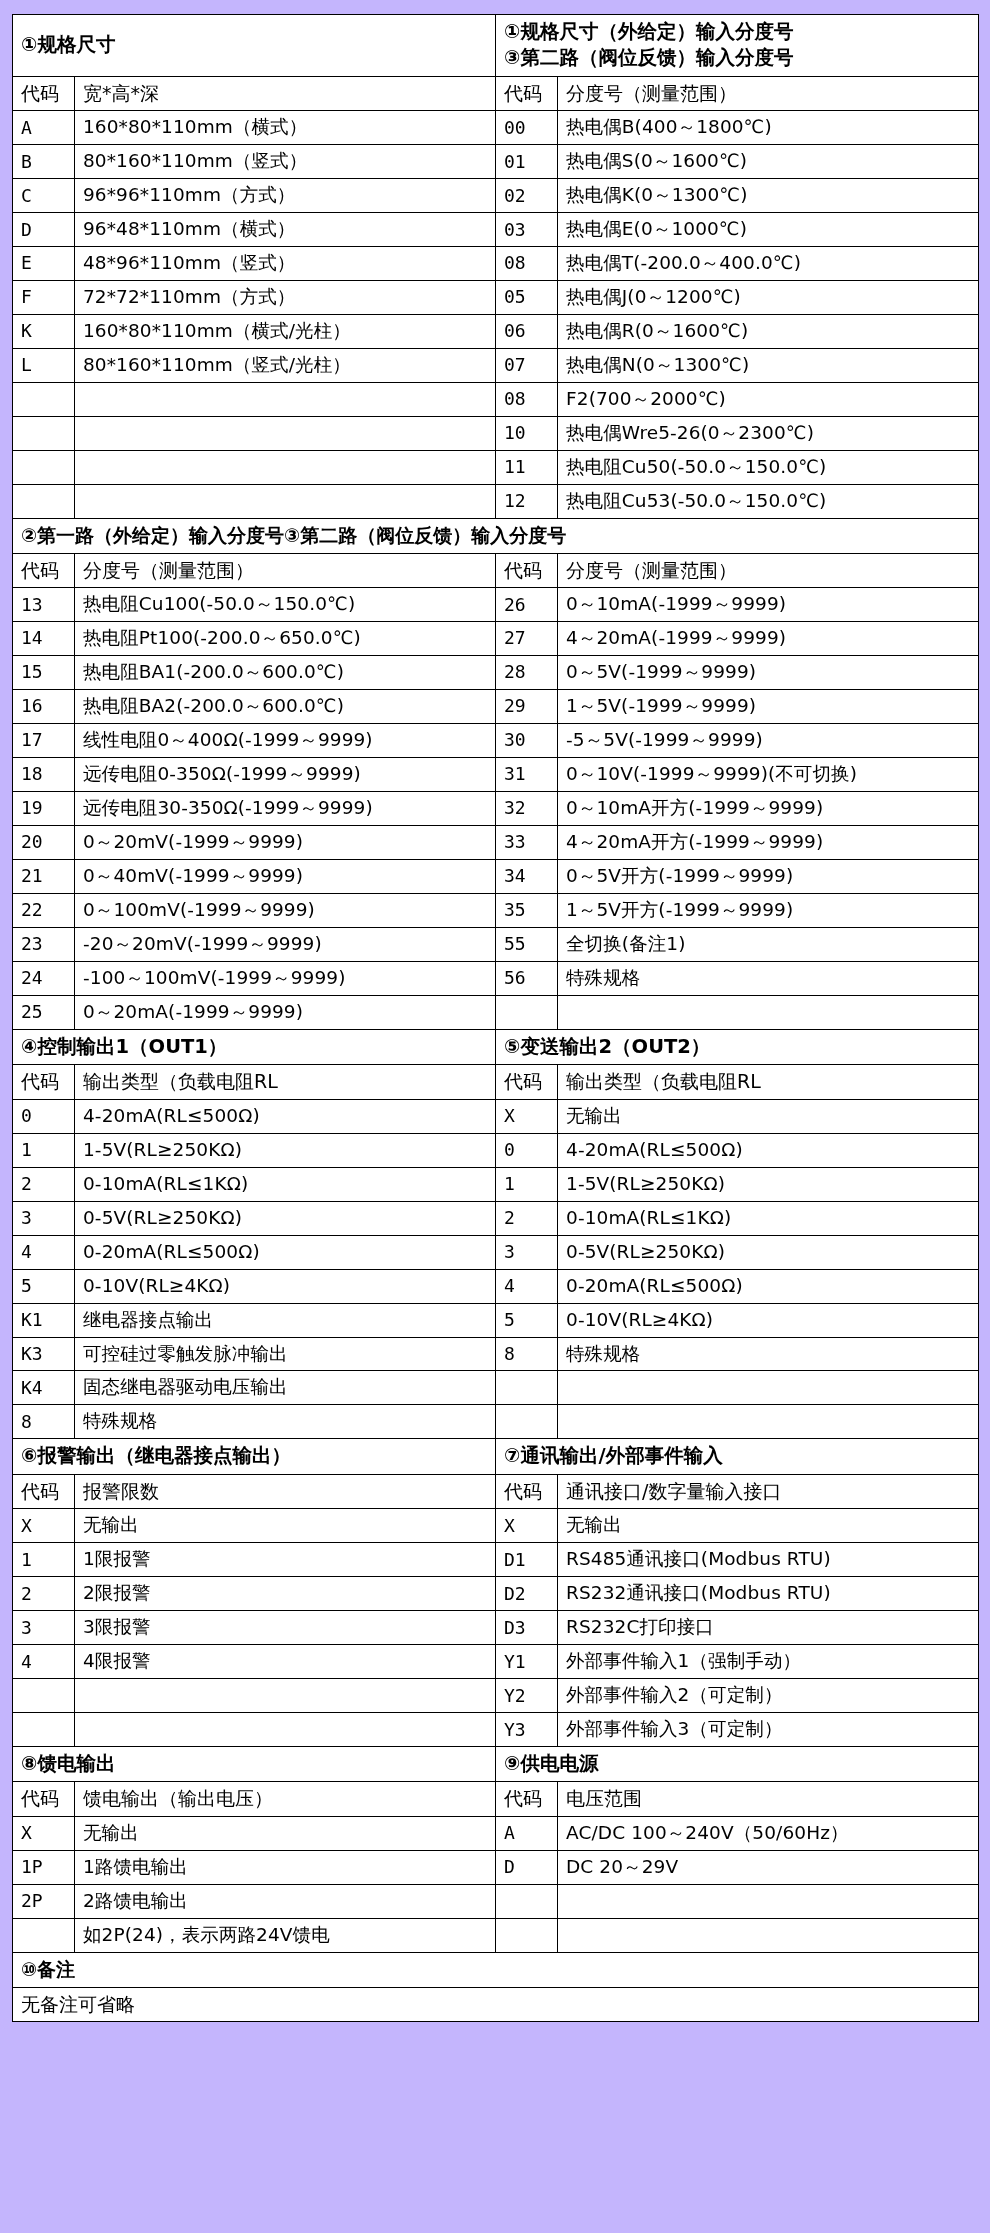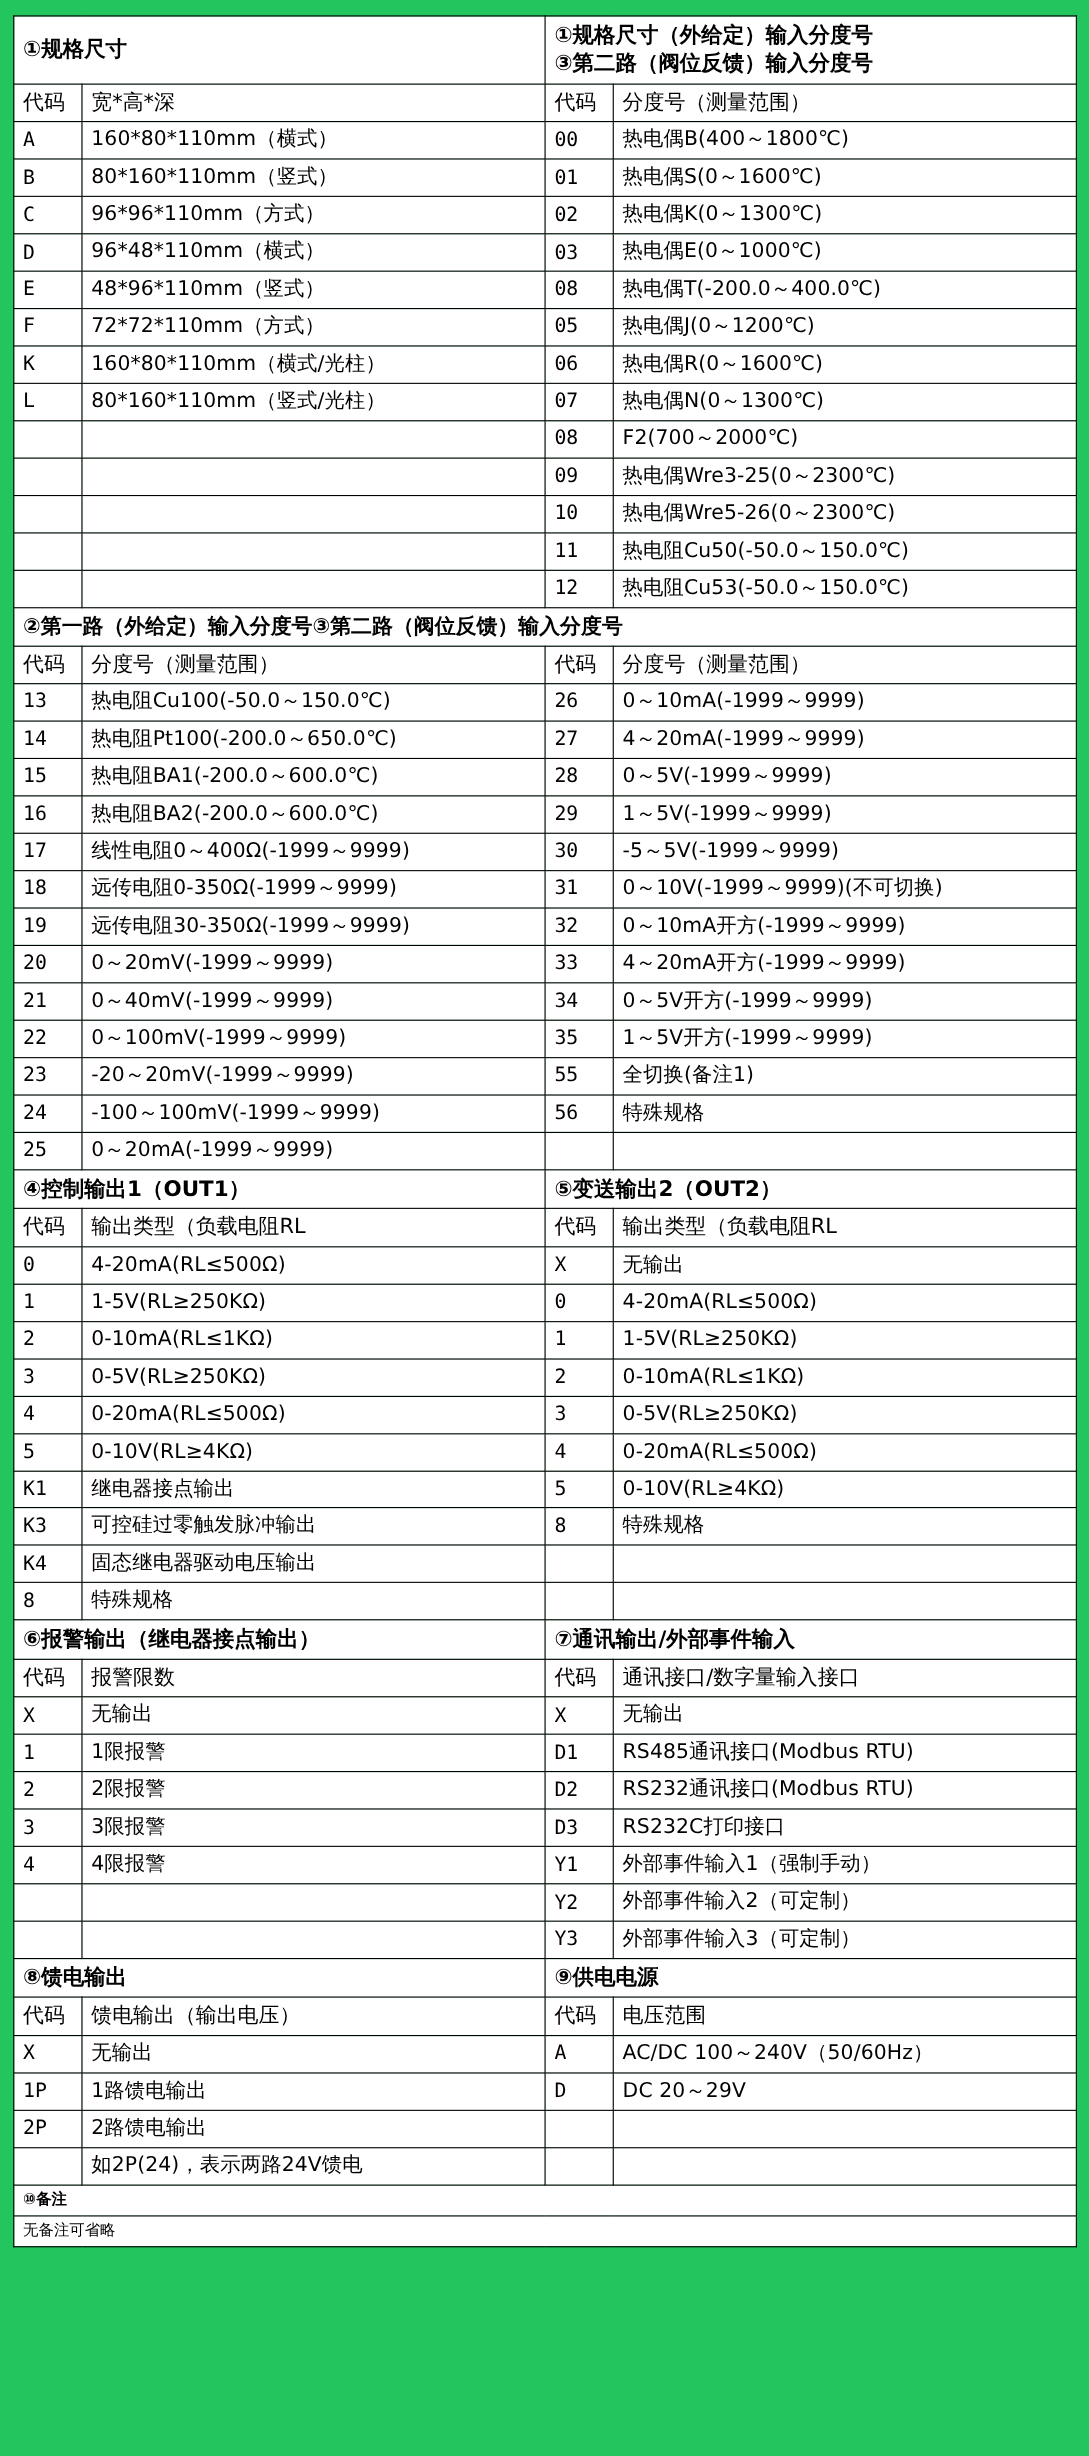"①规格尺寸" #sheet { background: #22c55e -> #c4b5fd }
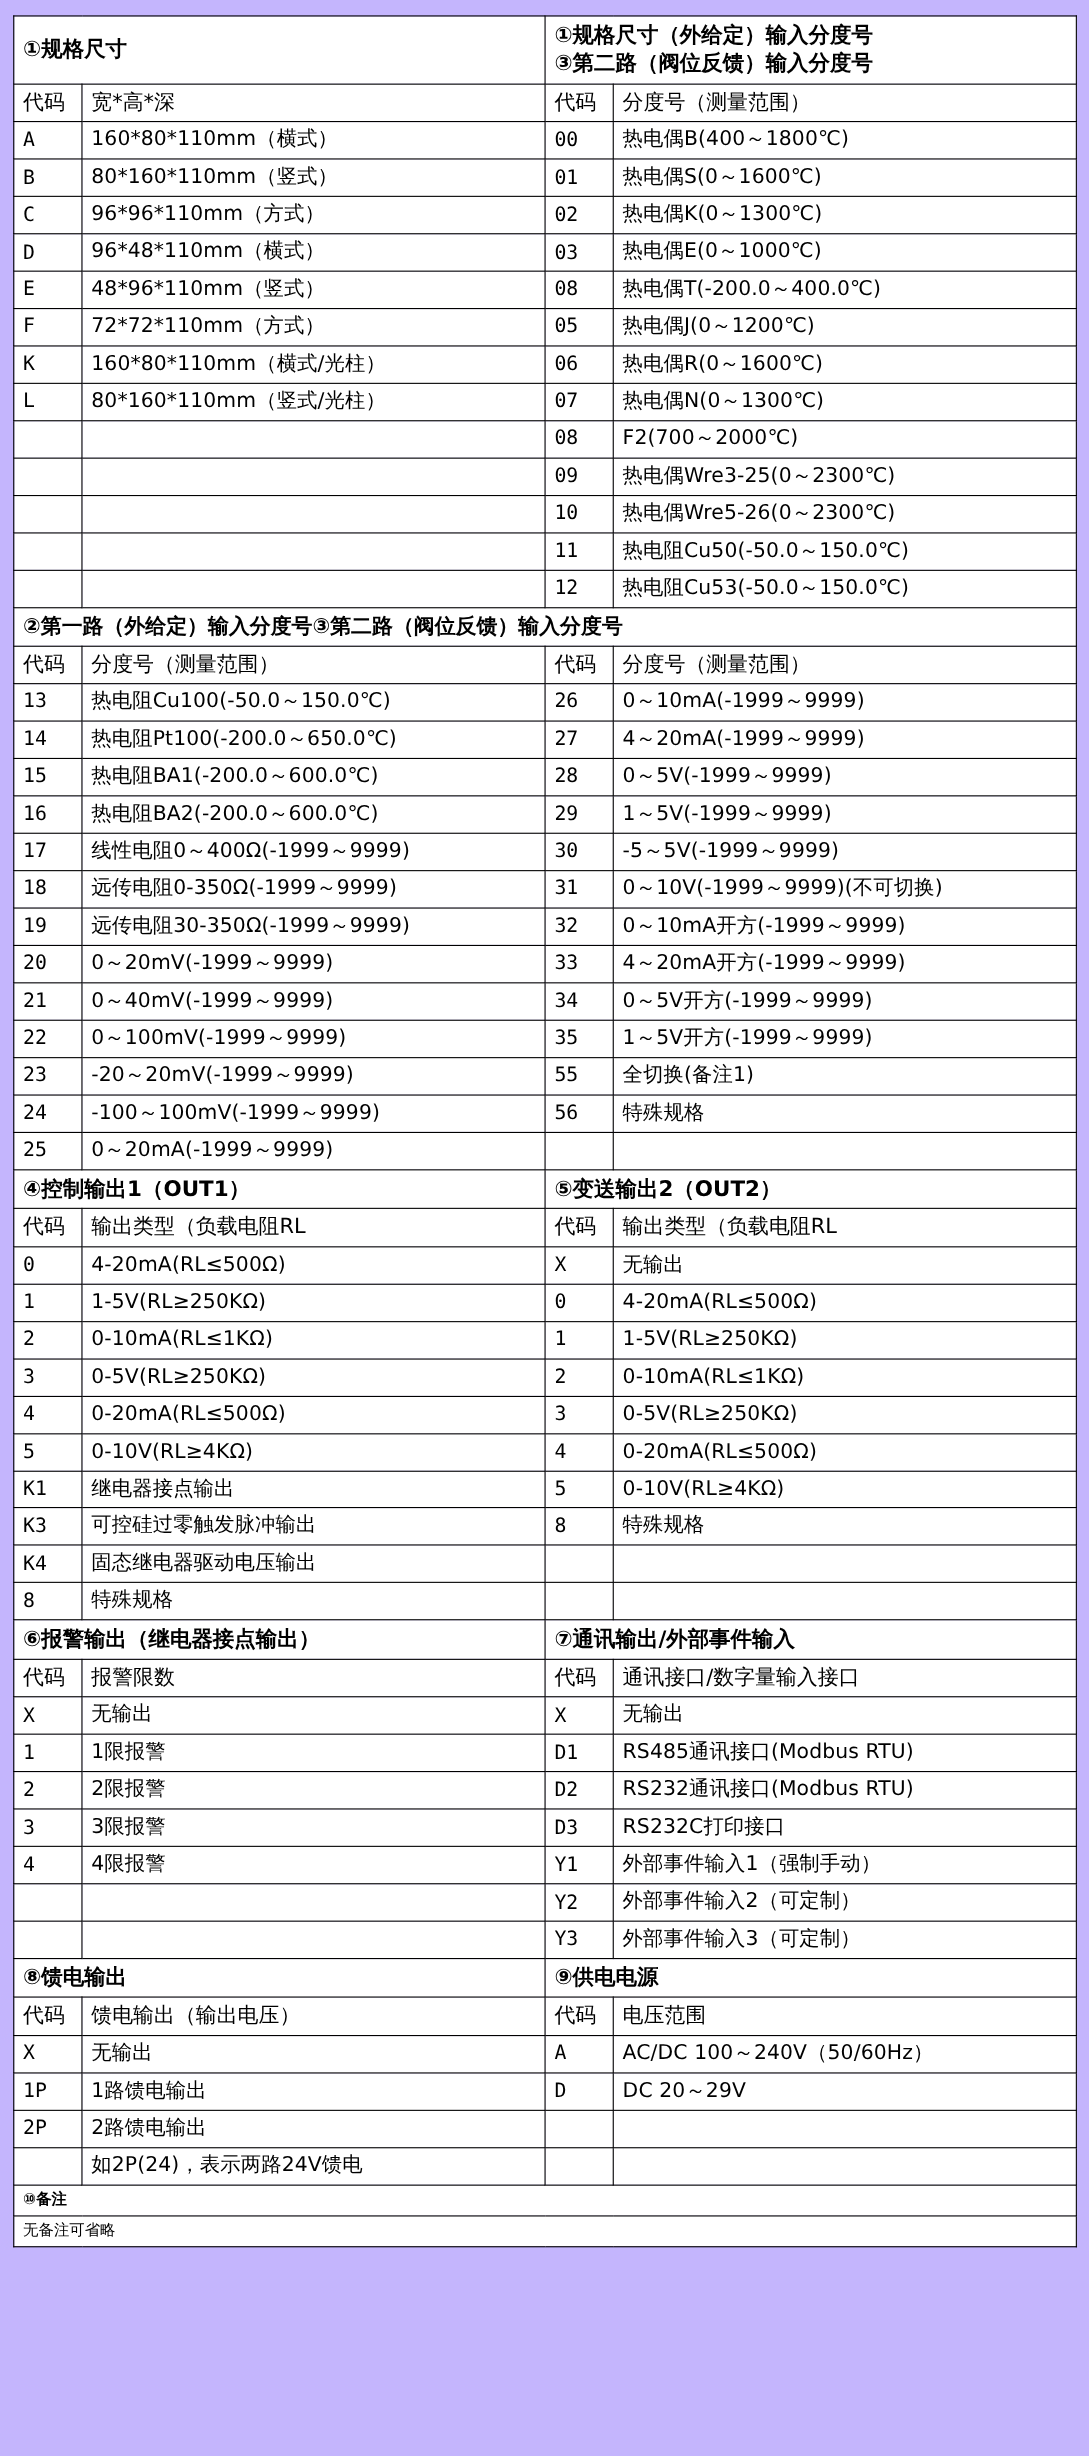"09" tr.rowh { html: <tr> <td></td> <td></td> <td>09</td> <td>热电偶Wre3-25(0～2300℃)</td> </tr> -> none }
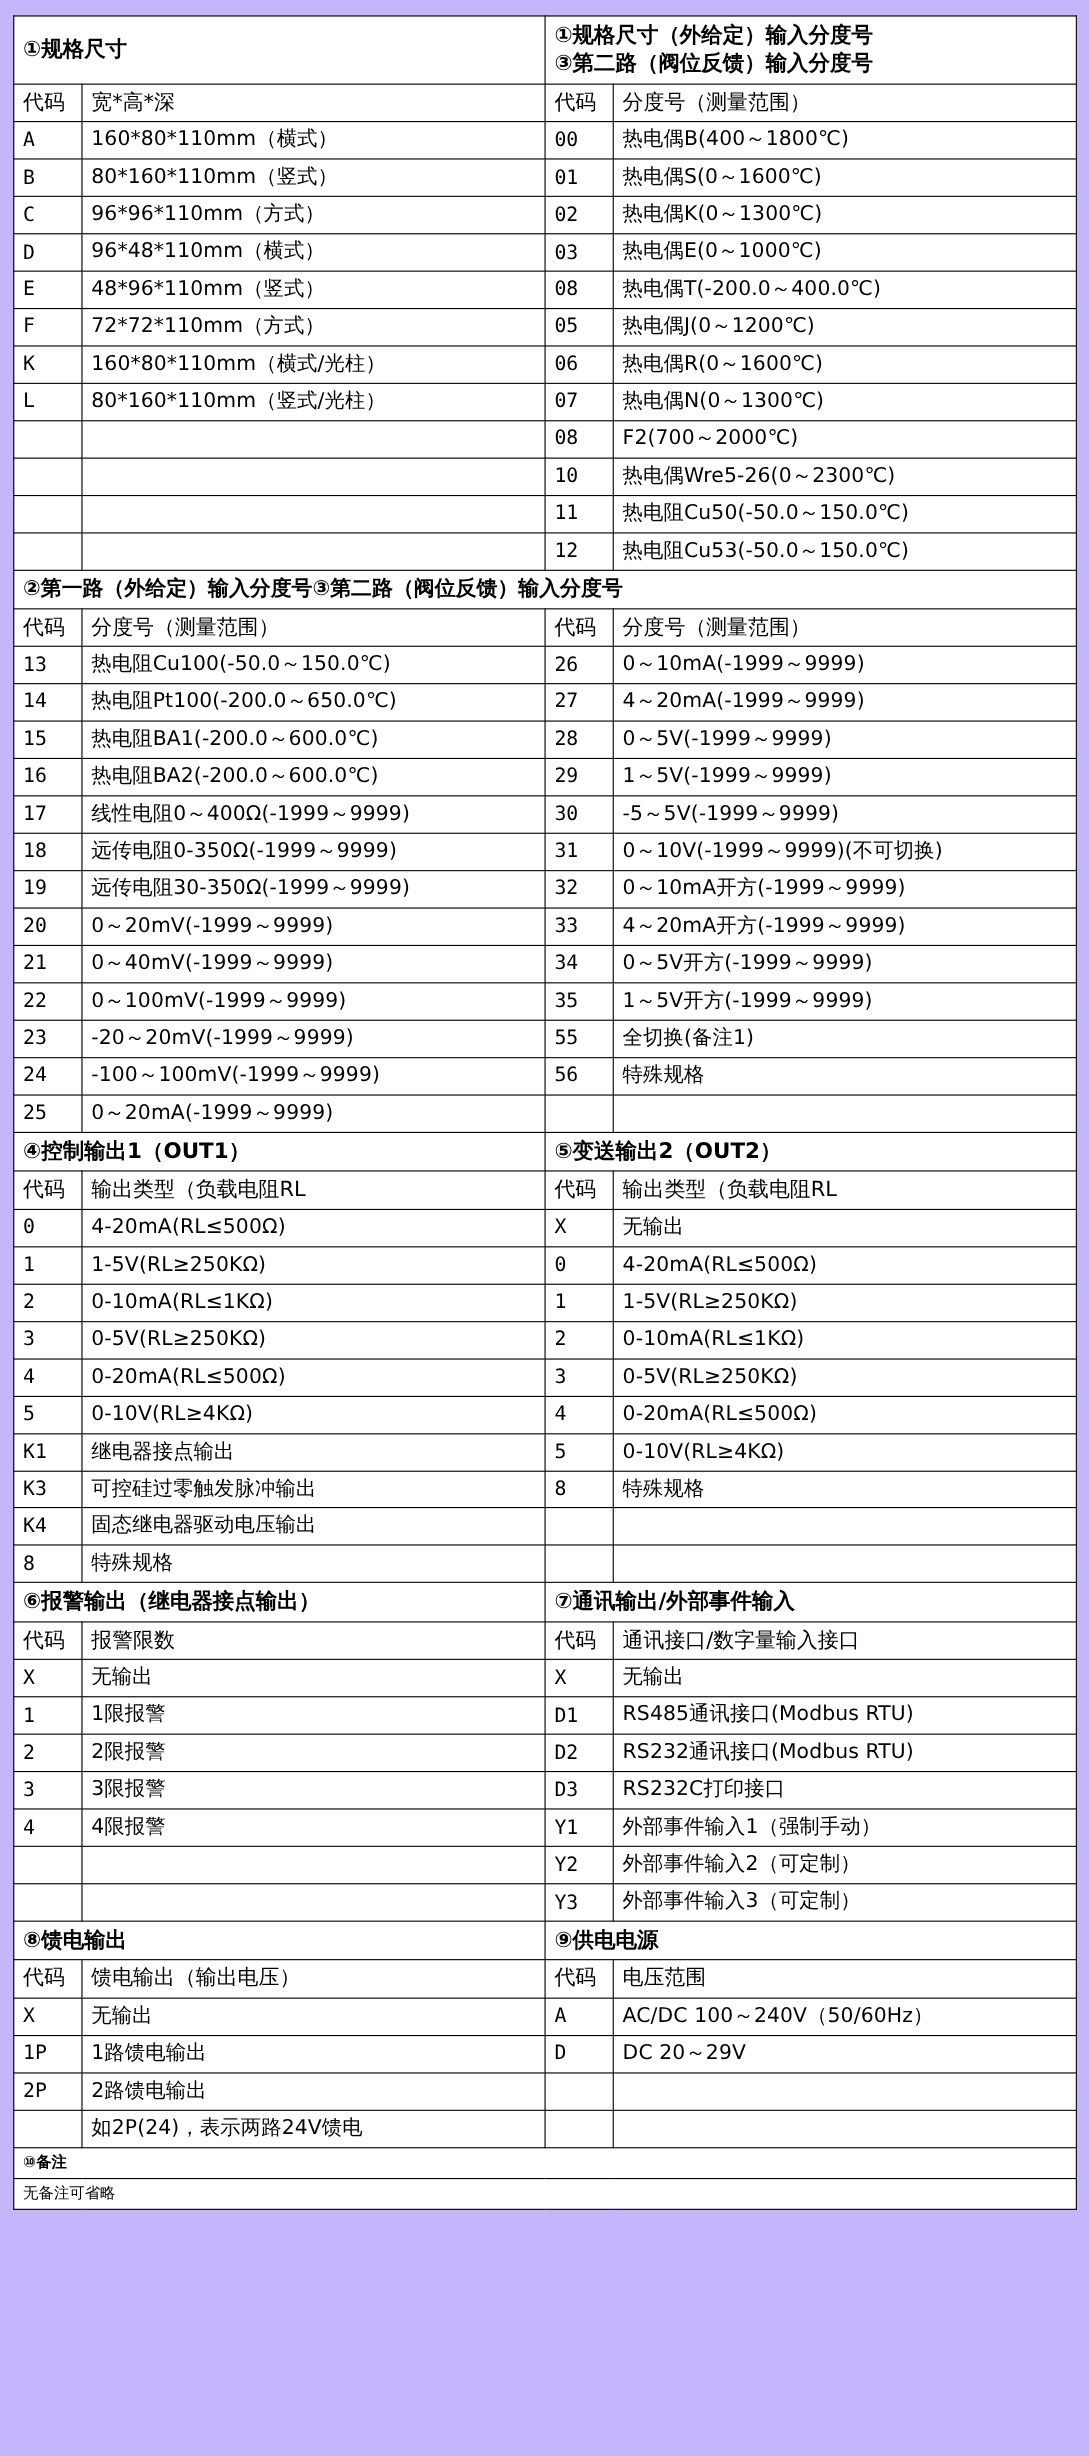"⑩备注" .note { font-size: 14px -> 19px }
